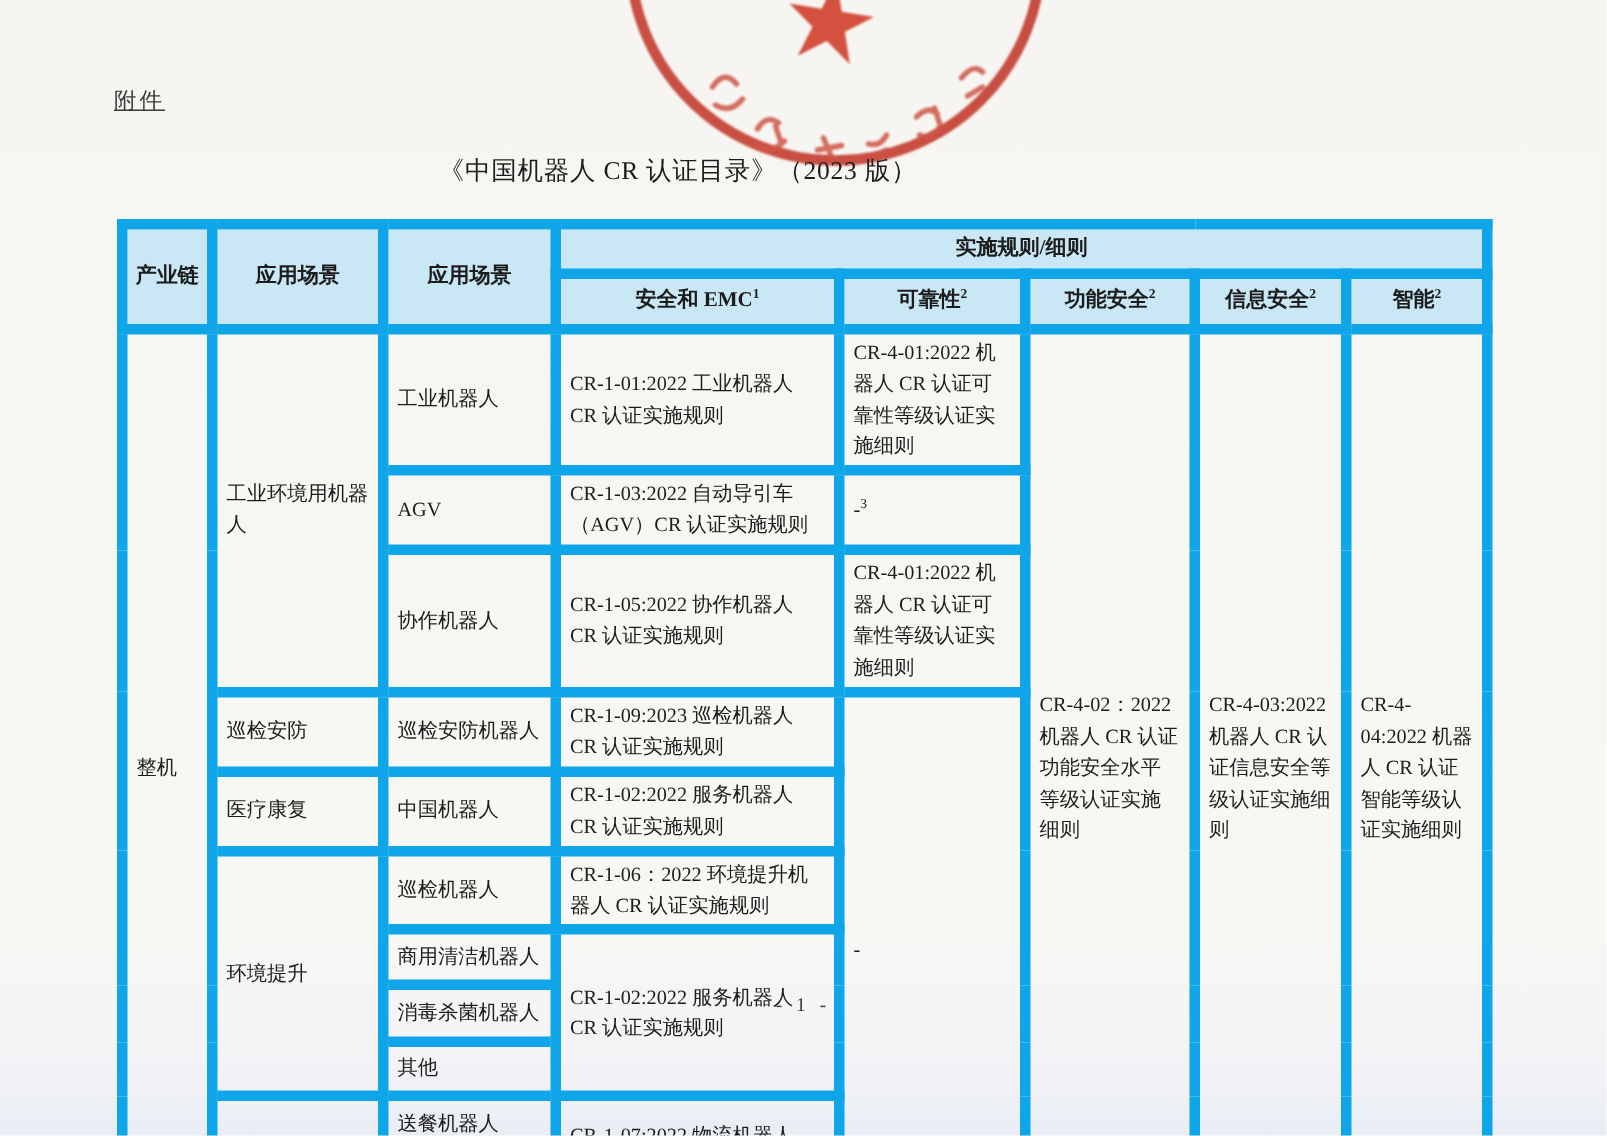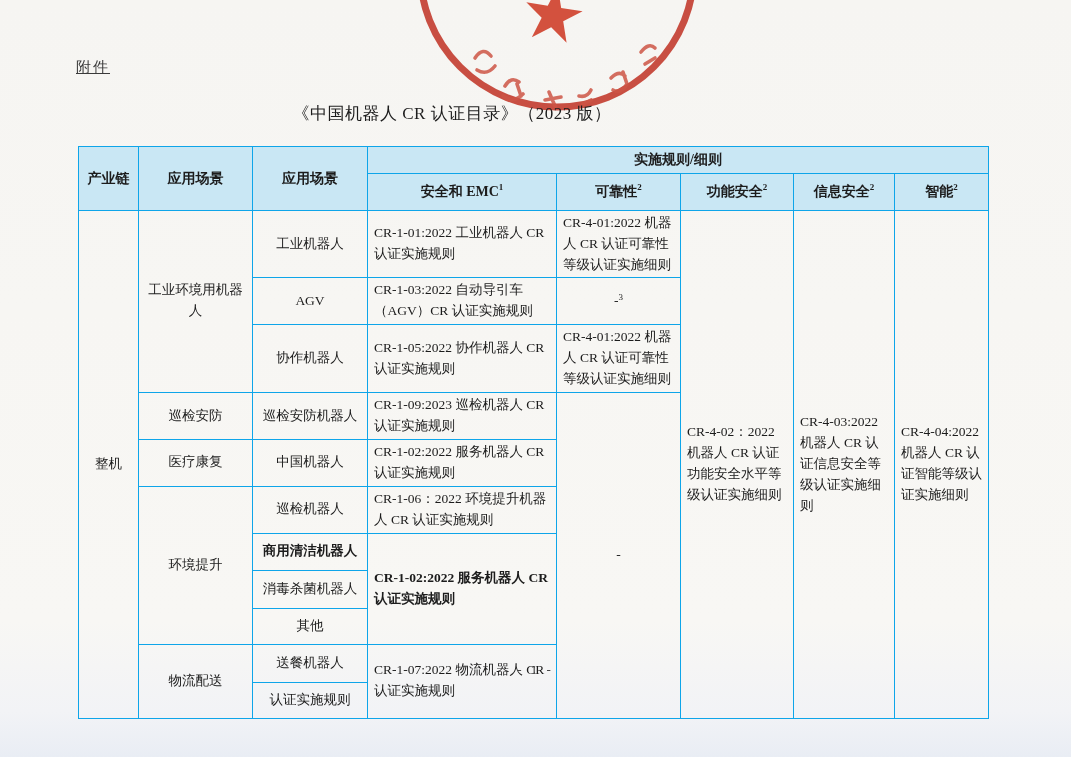"实施规则/细则" table.doc th,table.doc td { border: 1px solid #0ea5e9 -> 7px solid #0ea5e9 }
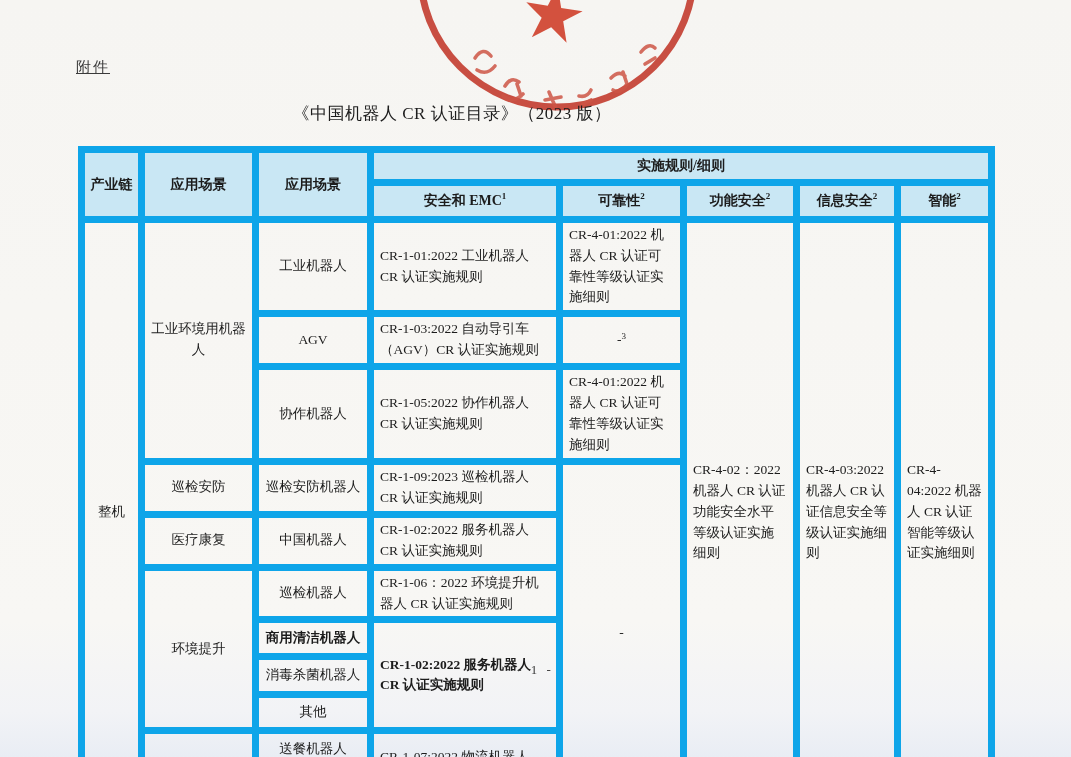"工业机器人" td.c { text-align: center -> left }
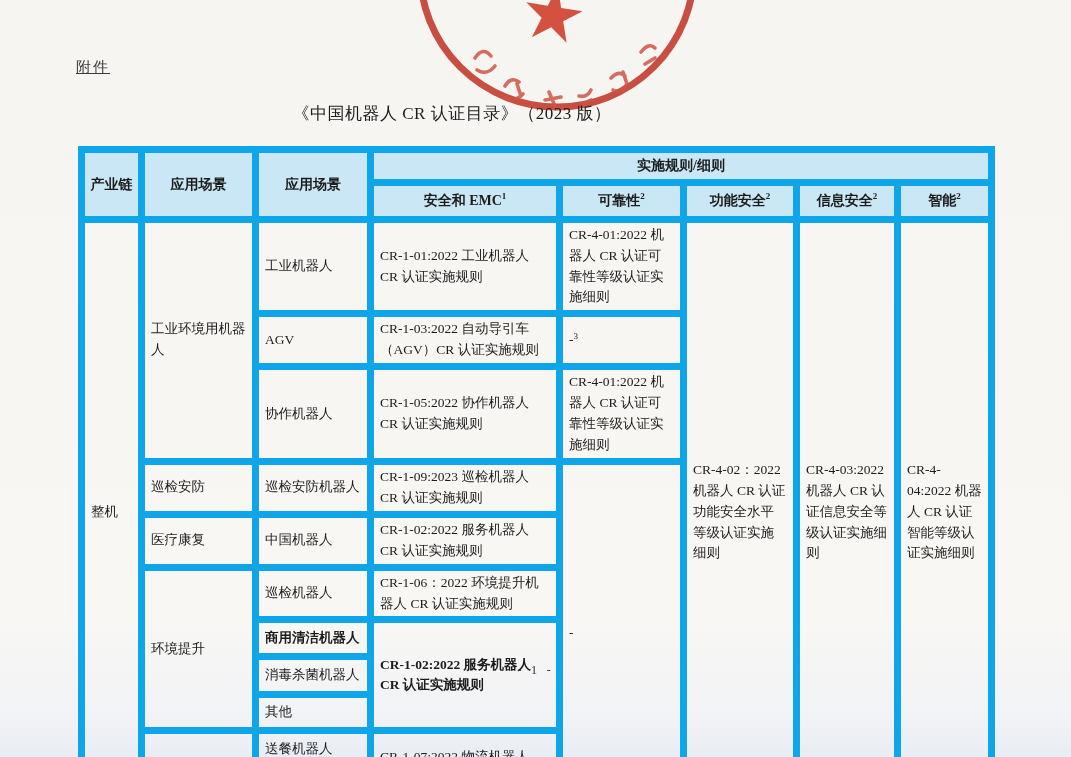"商用清洁机器人" tr.r7 { font-weight: bold -> none }
